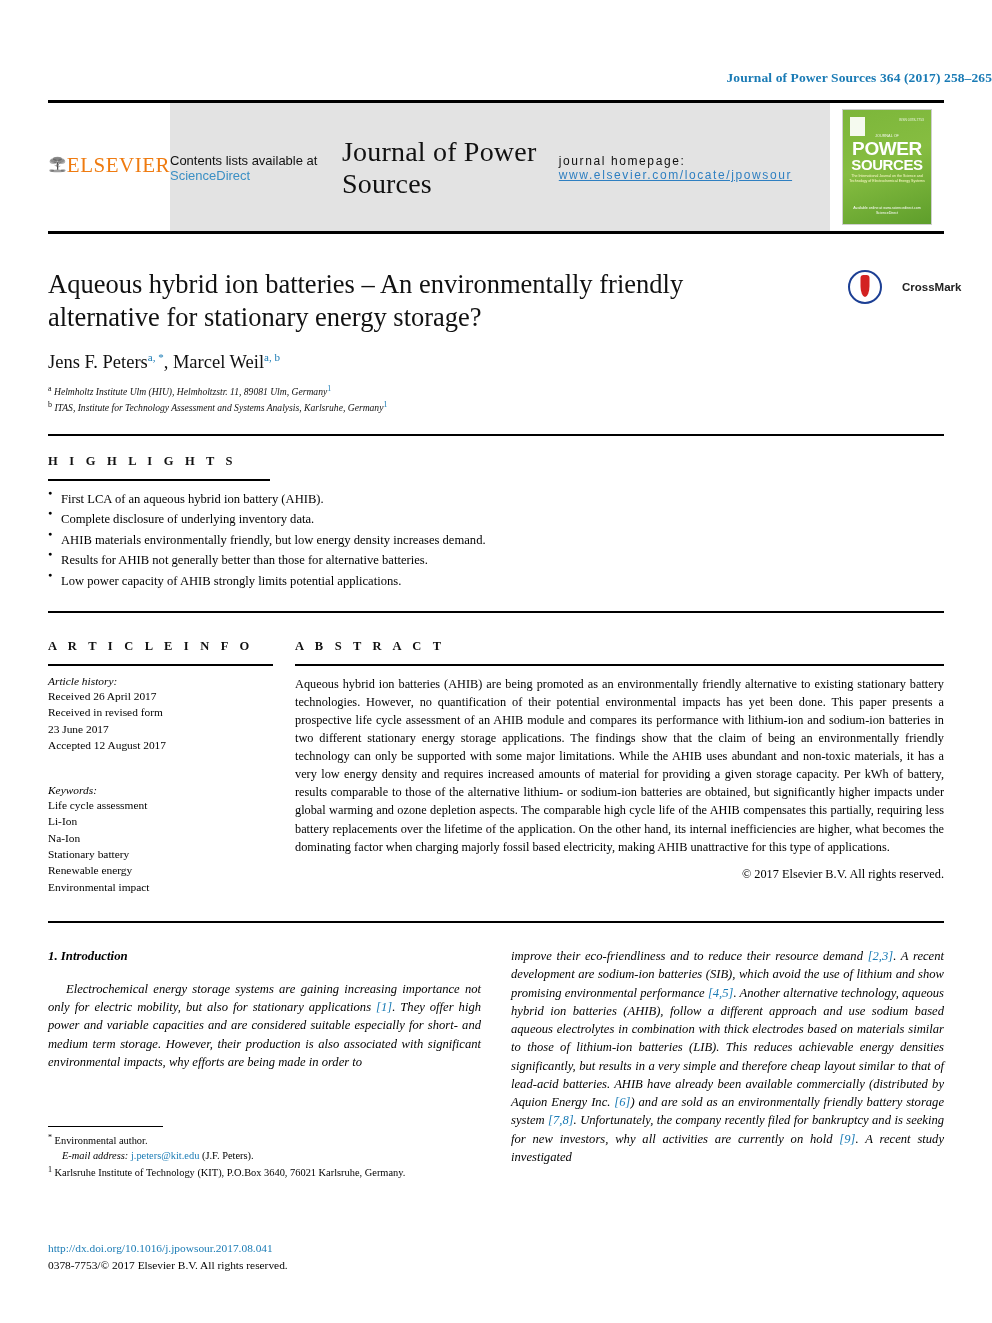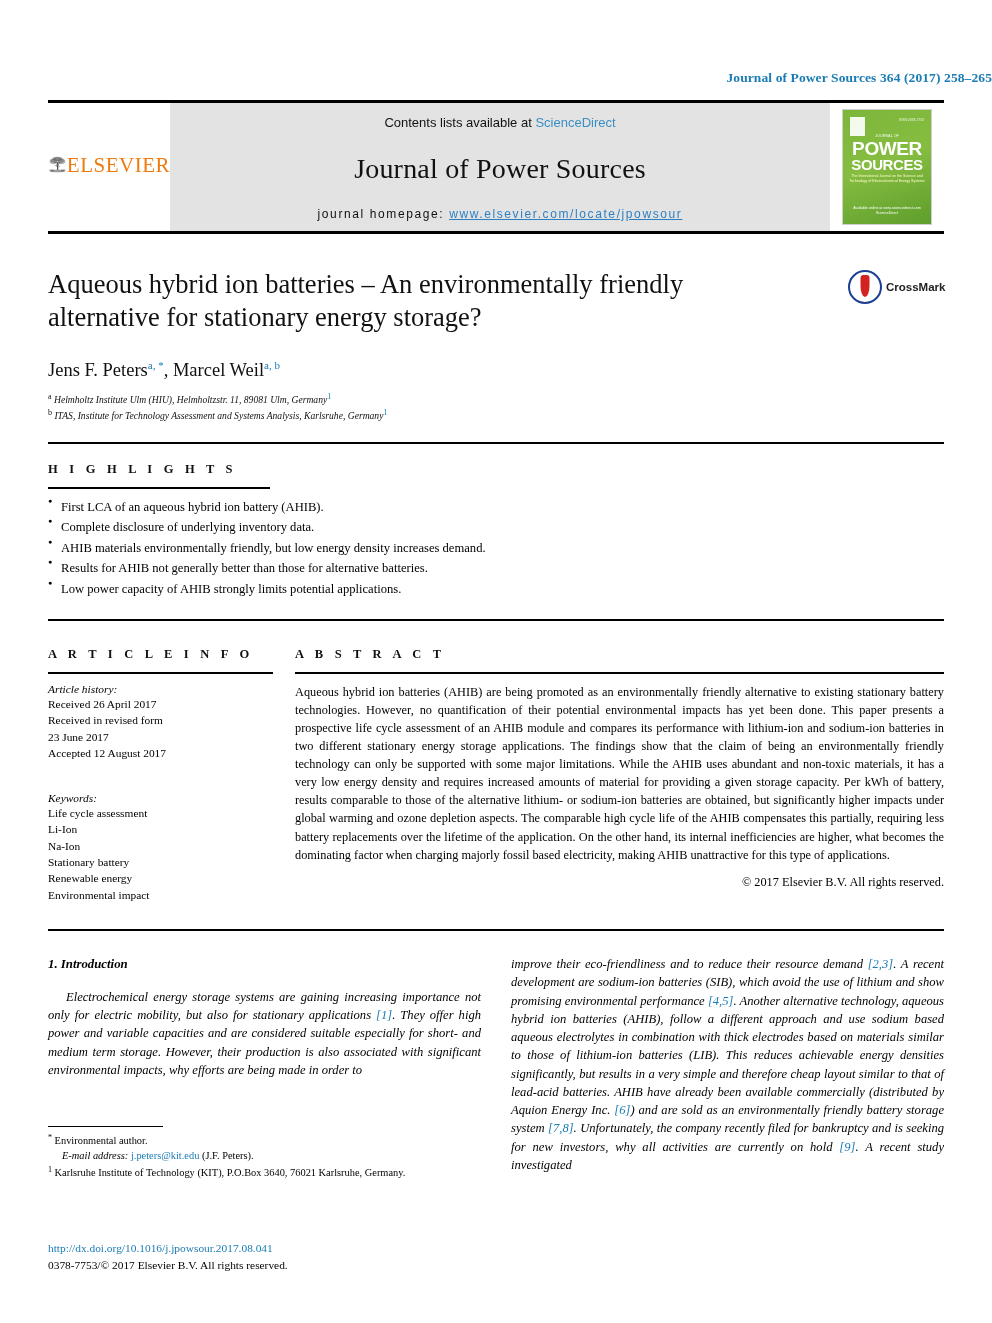"Contents lists available at" .masthead-center { flex-direction: column -> row }
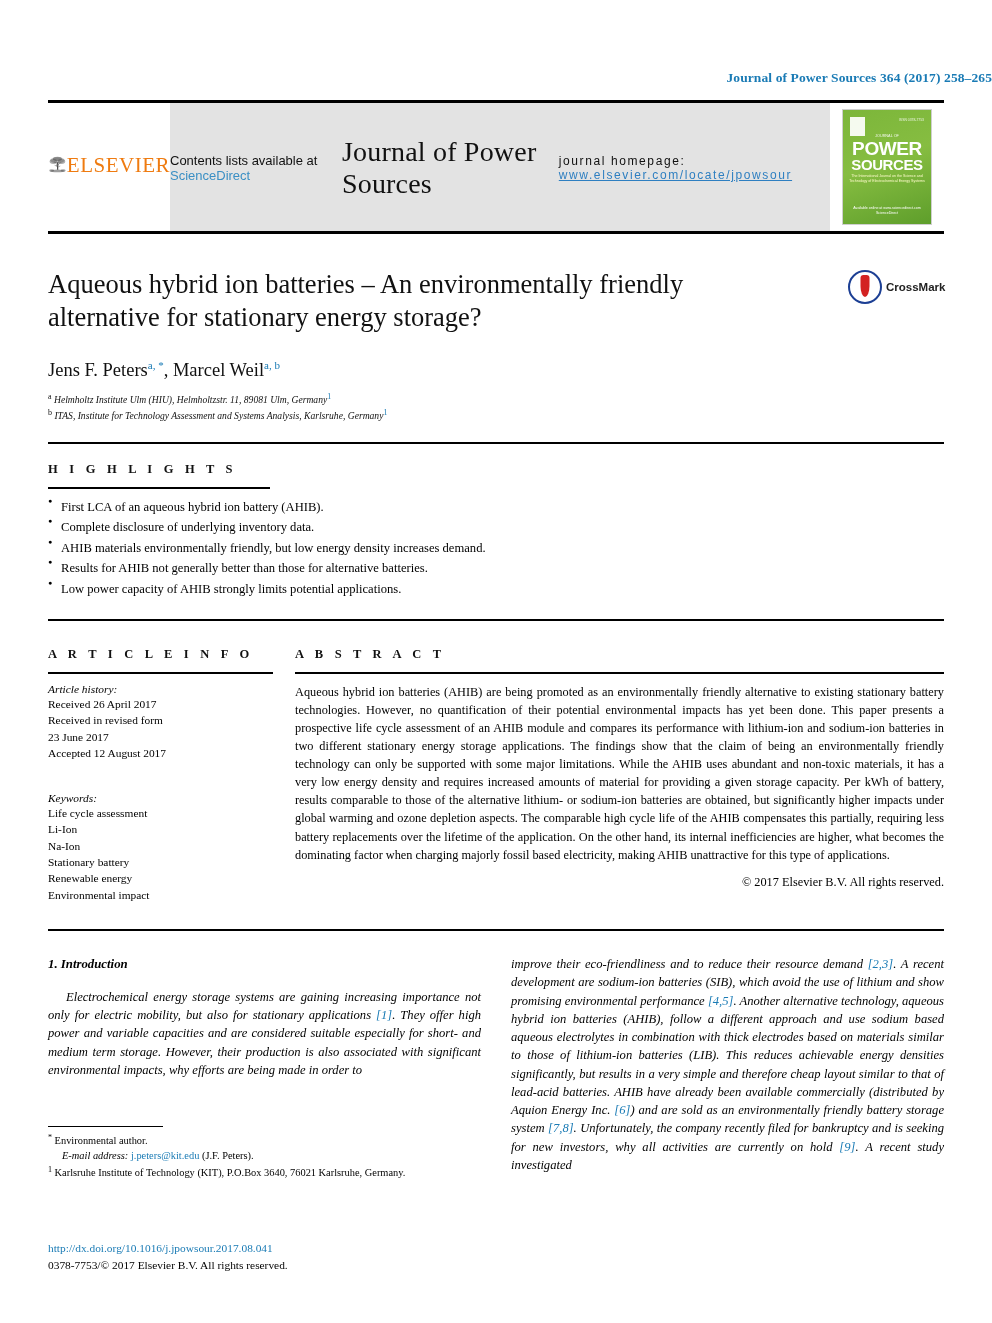"CrossMark" .crossmark { gap: 4px -> 20px }
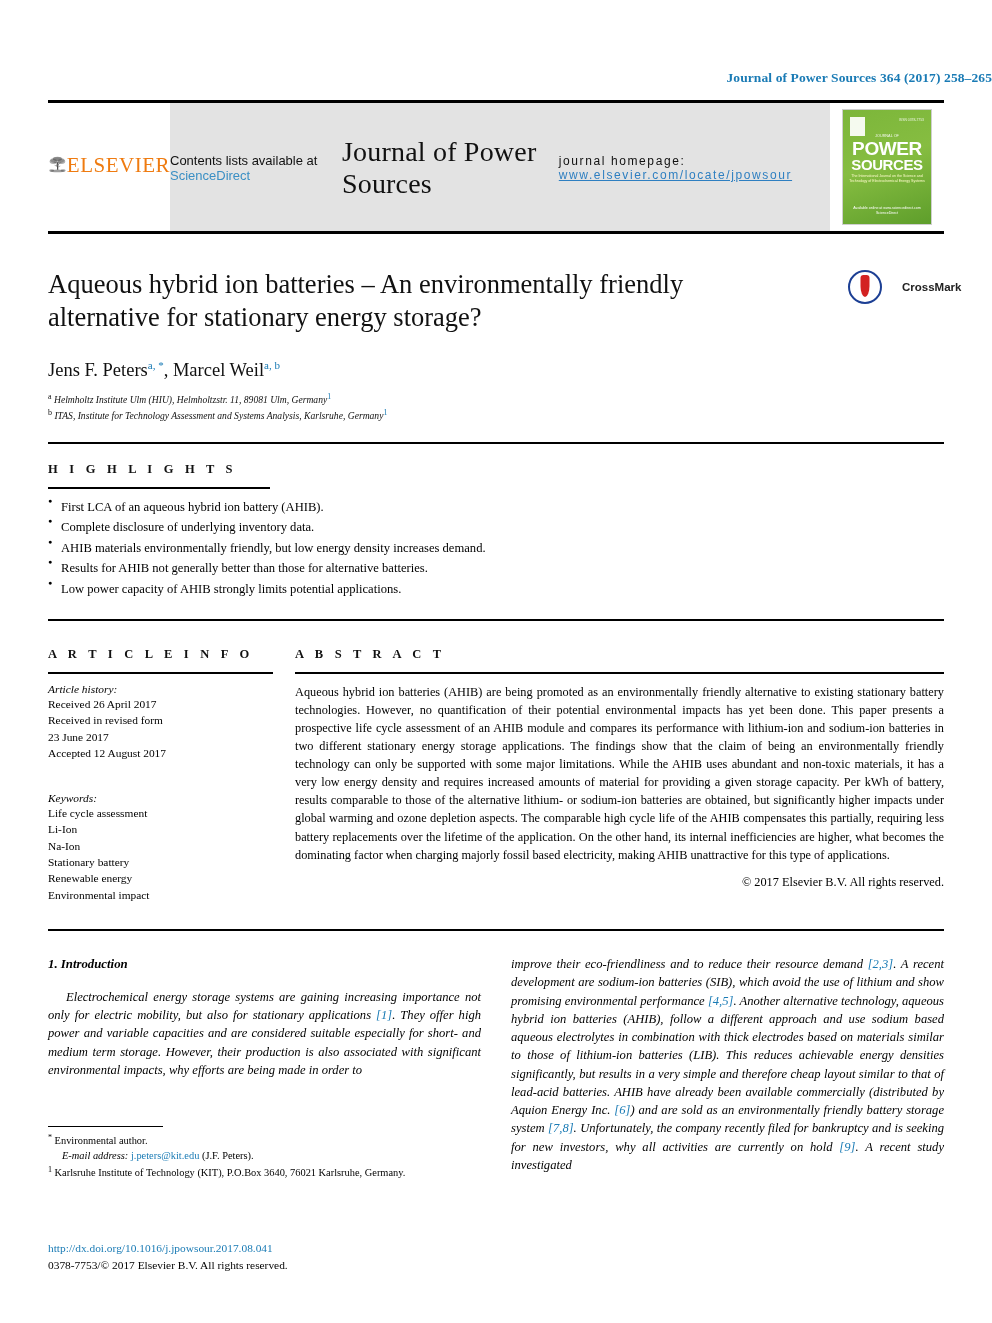"Jens F. Petersa, *, Marcel" .authors { margin-top: 24px -> 16px }
